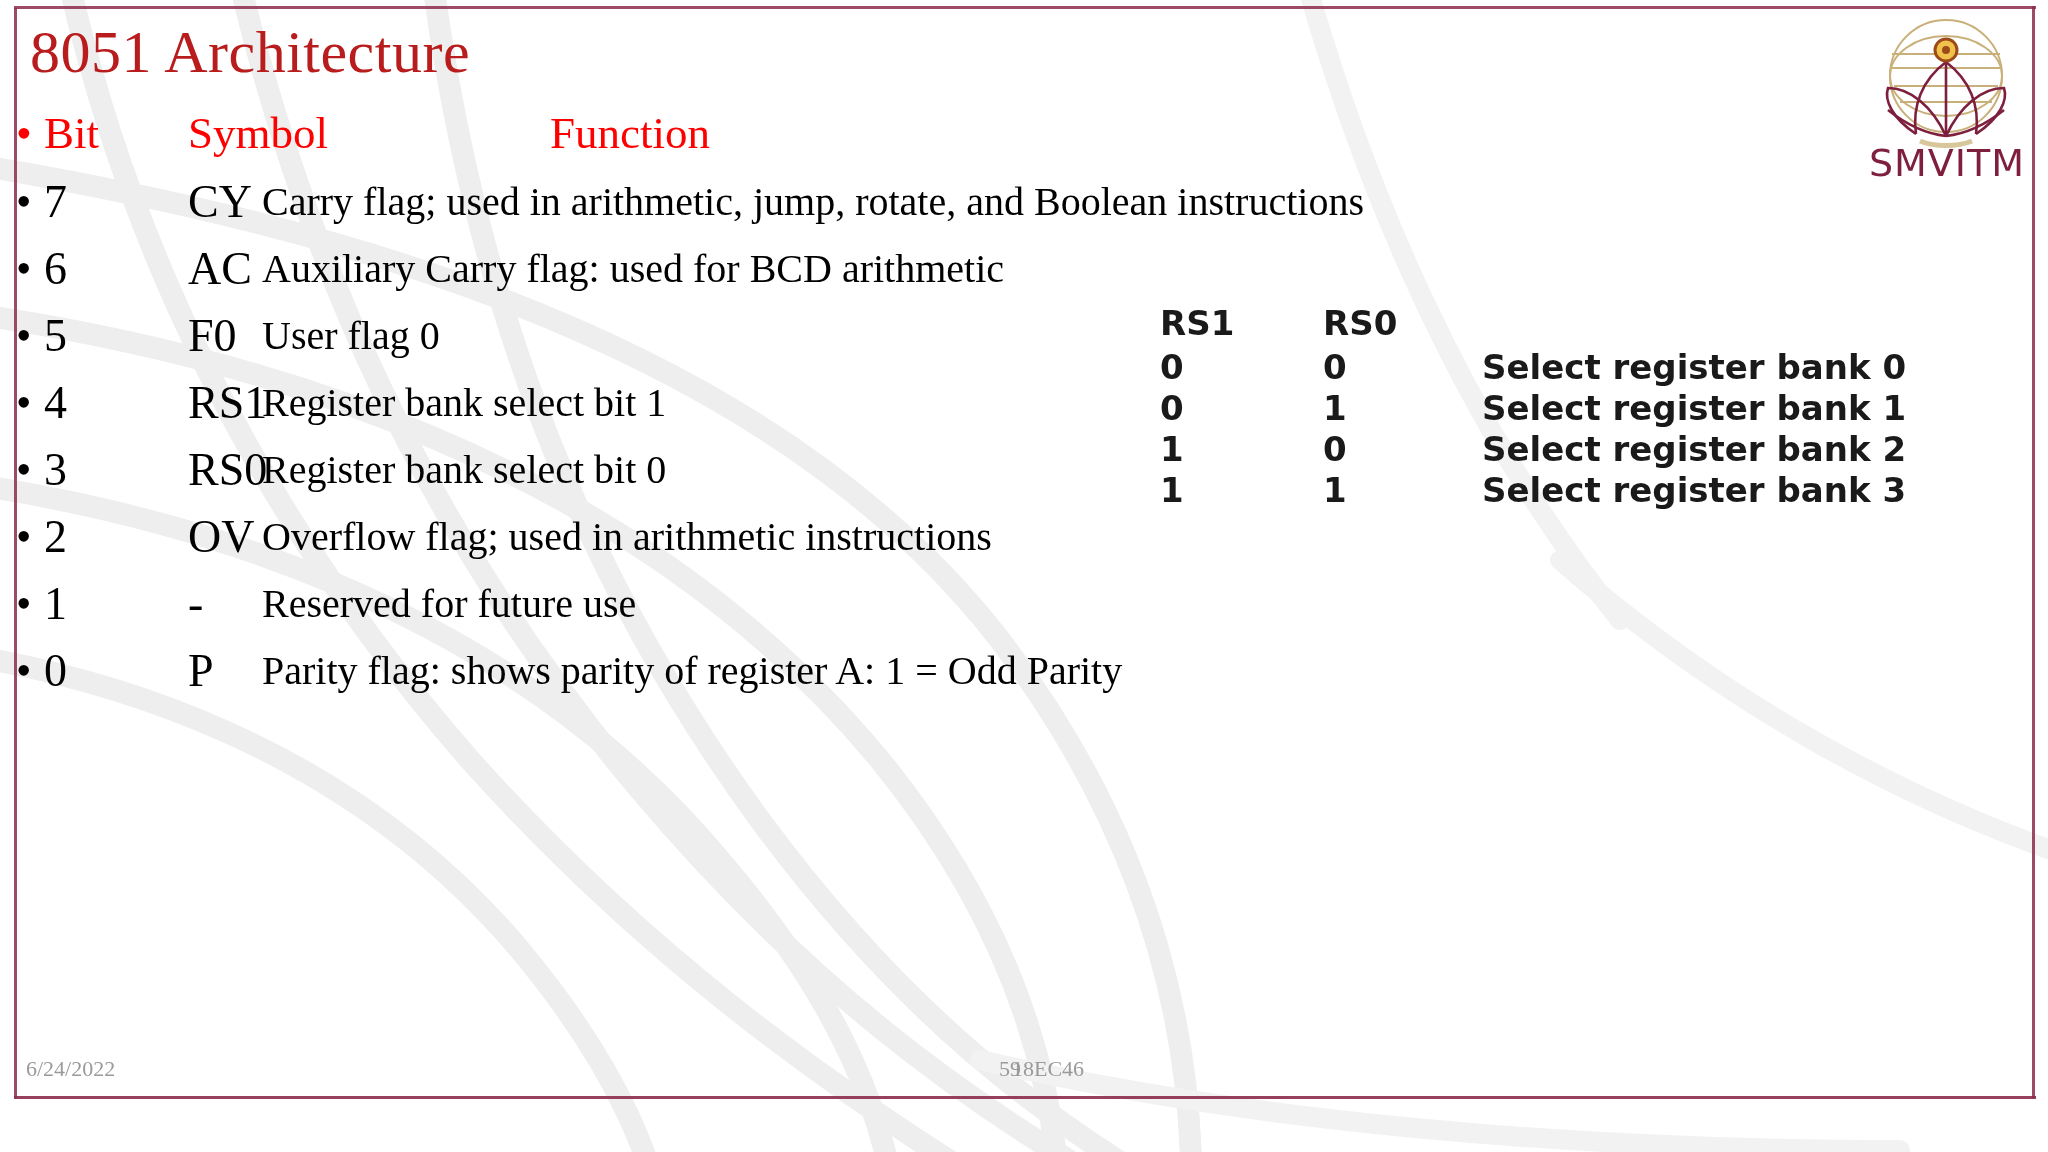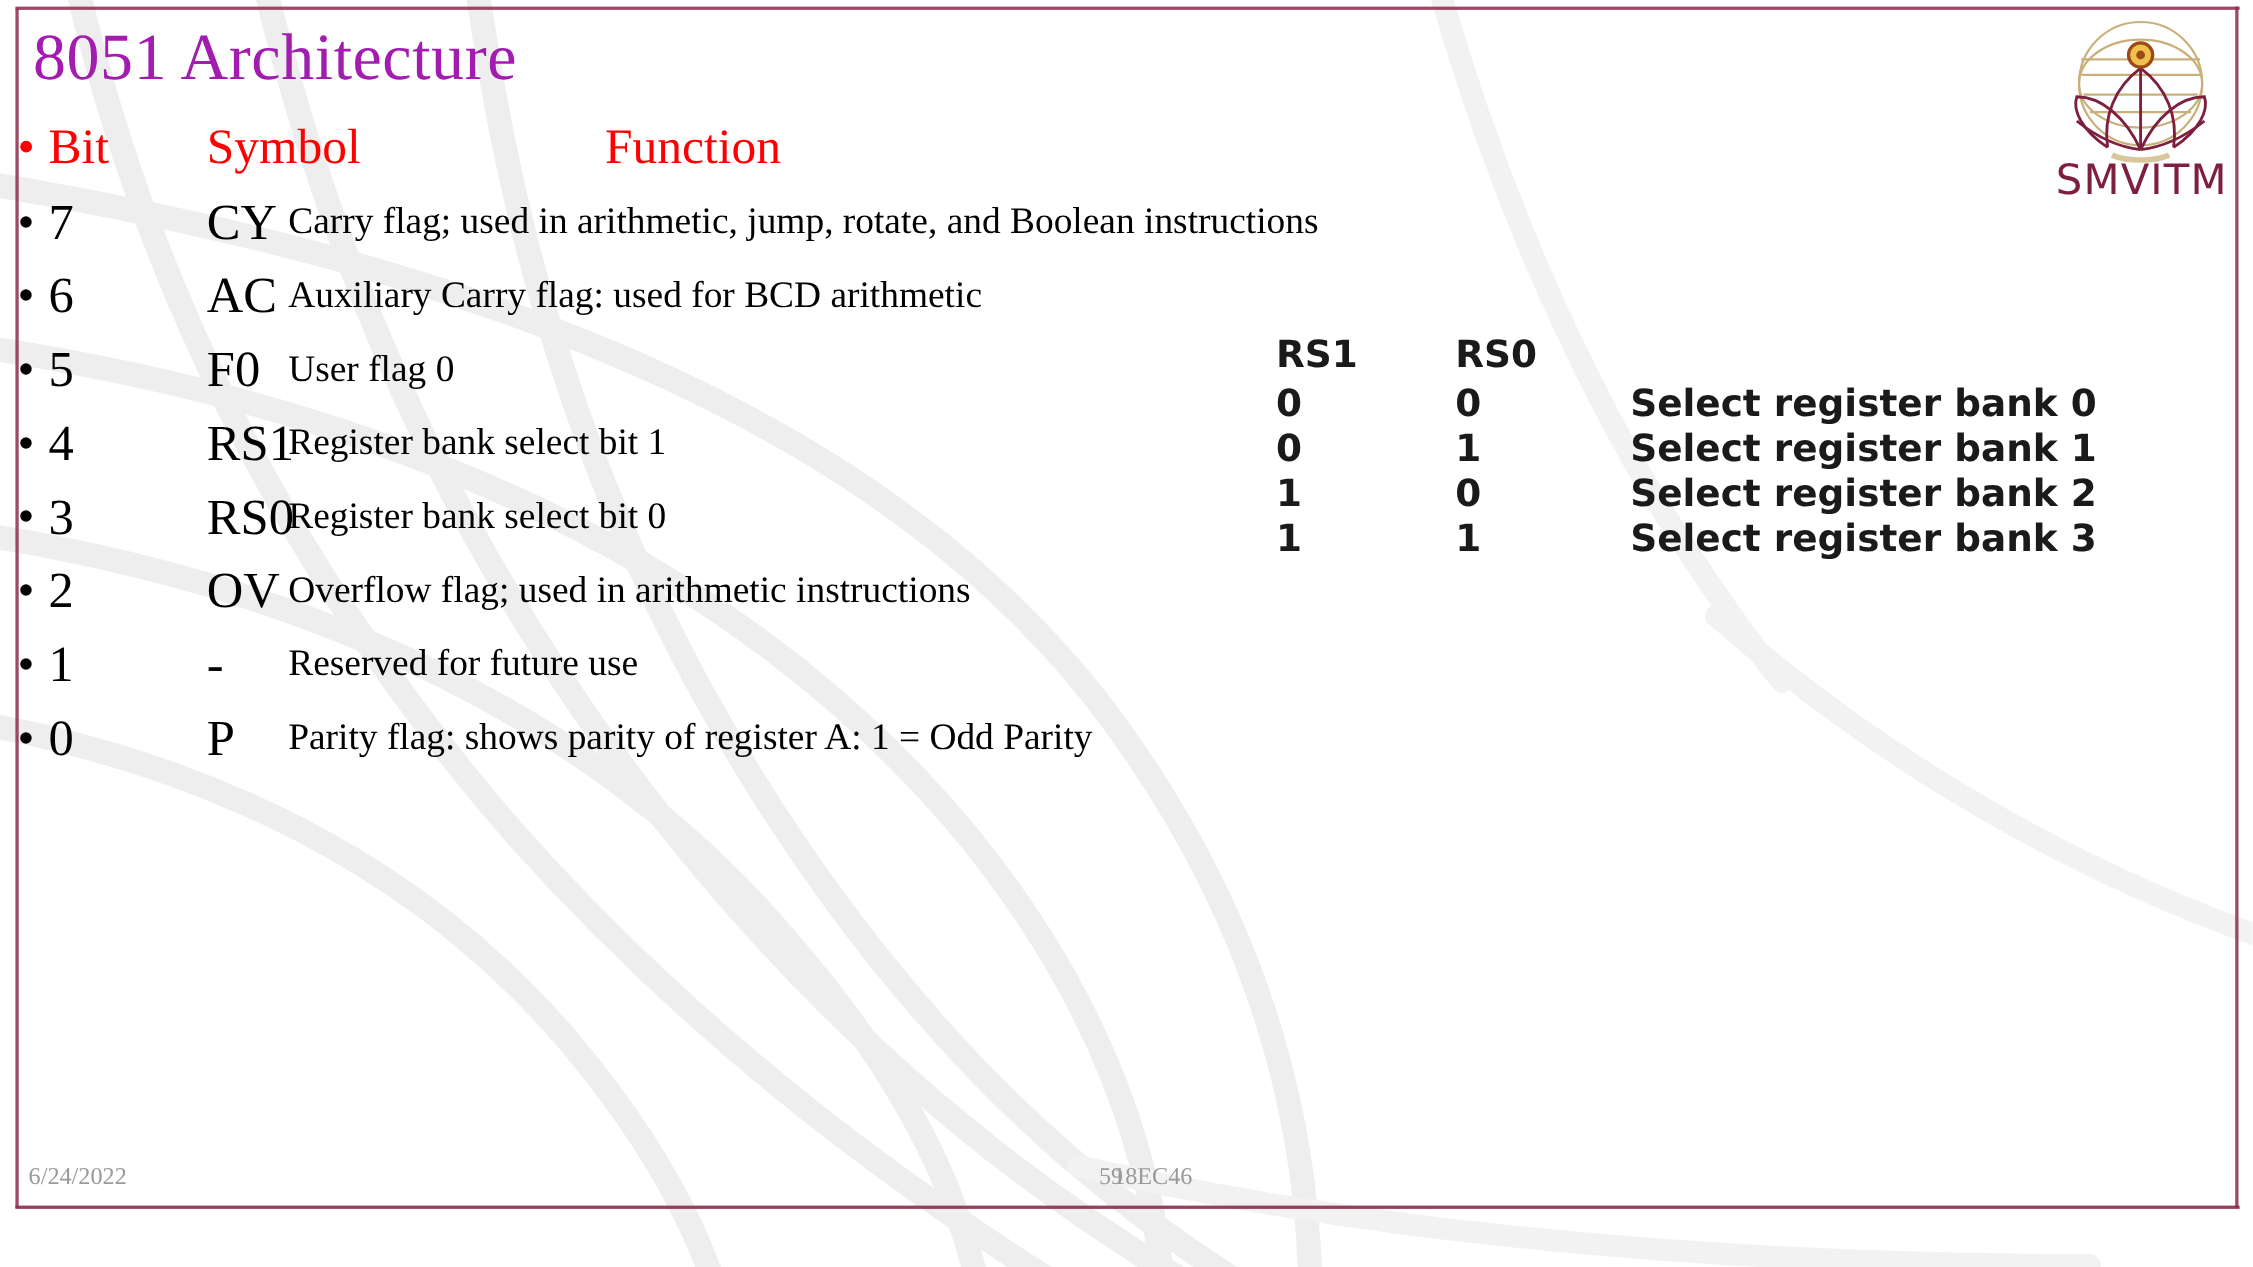"8051 Architecture" #title { color: #a21caf -> #b91c1c }
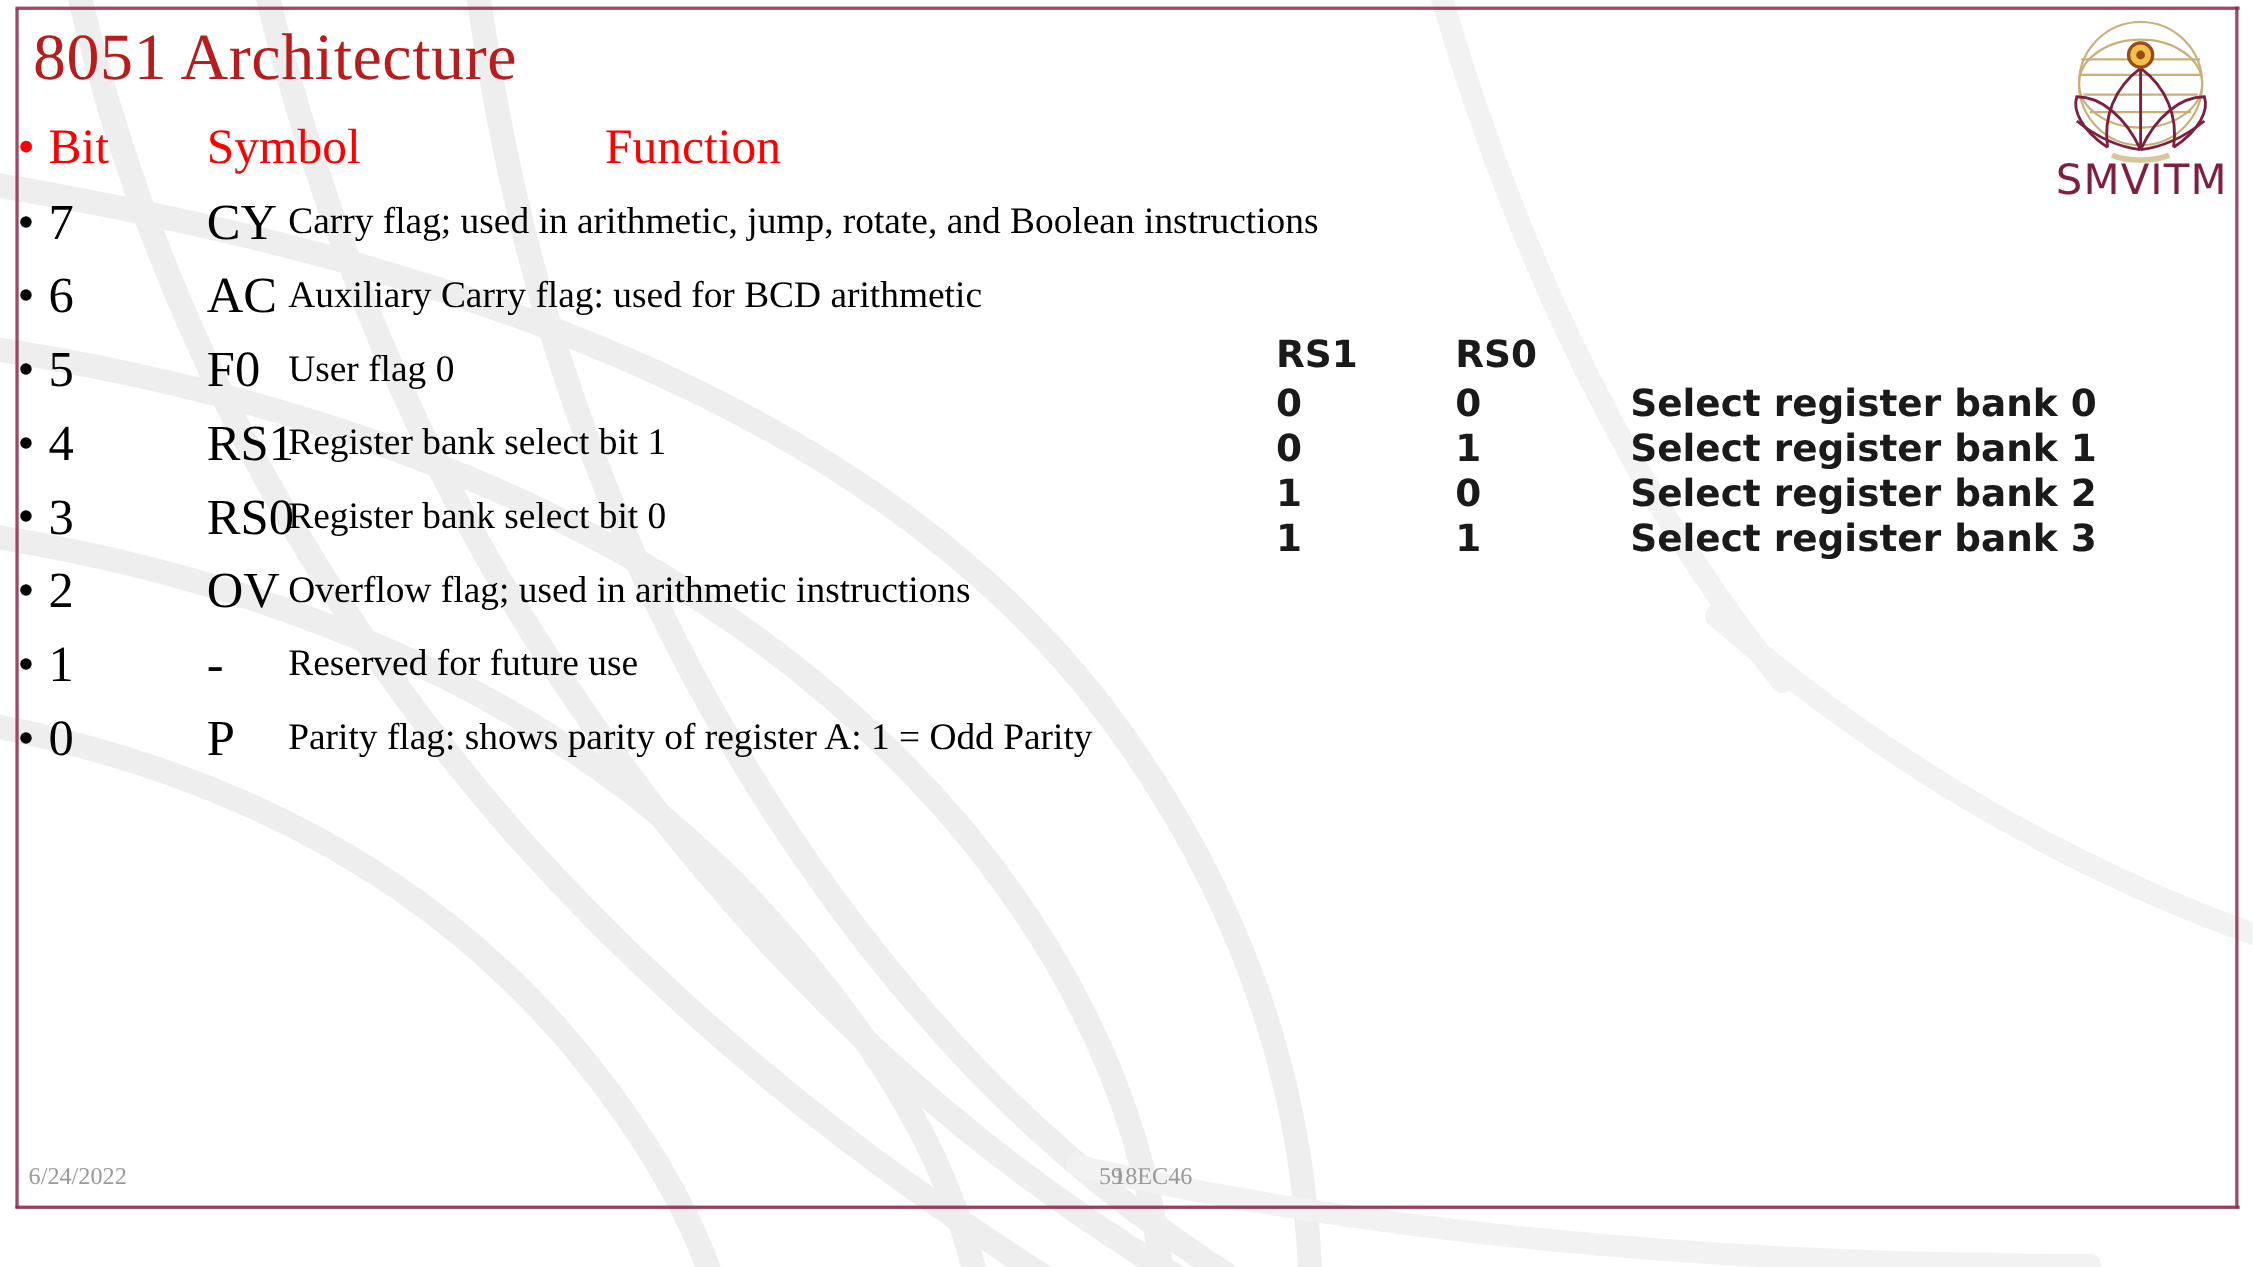"Carry flag; used in arithmetic," .row .fn { font-size: 34px -> 40px }
